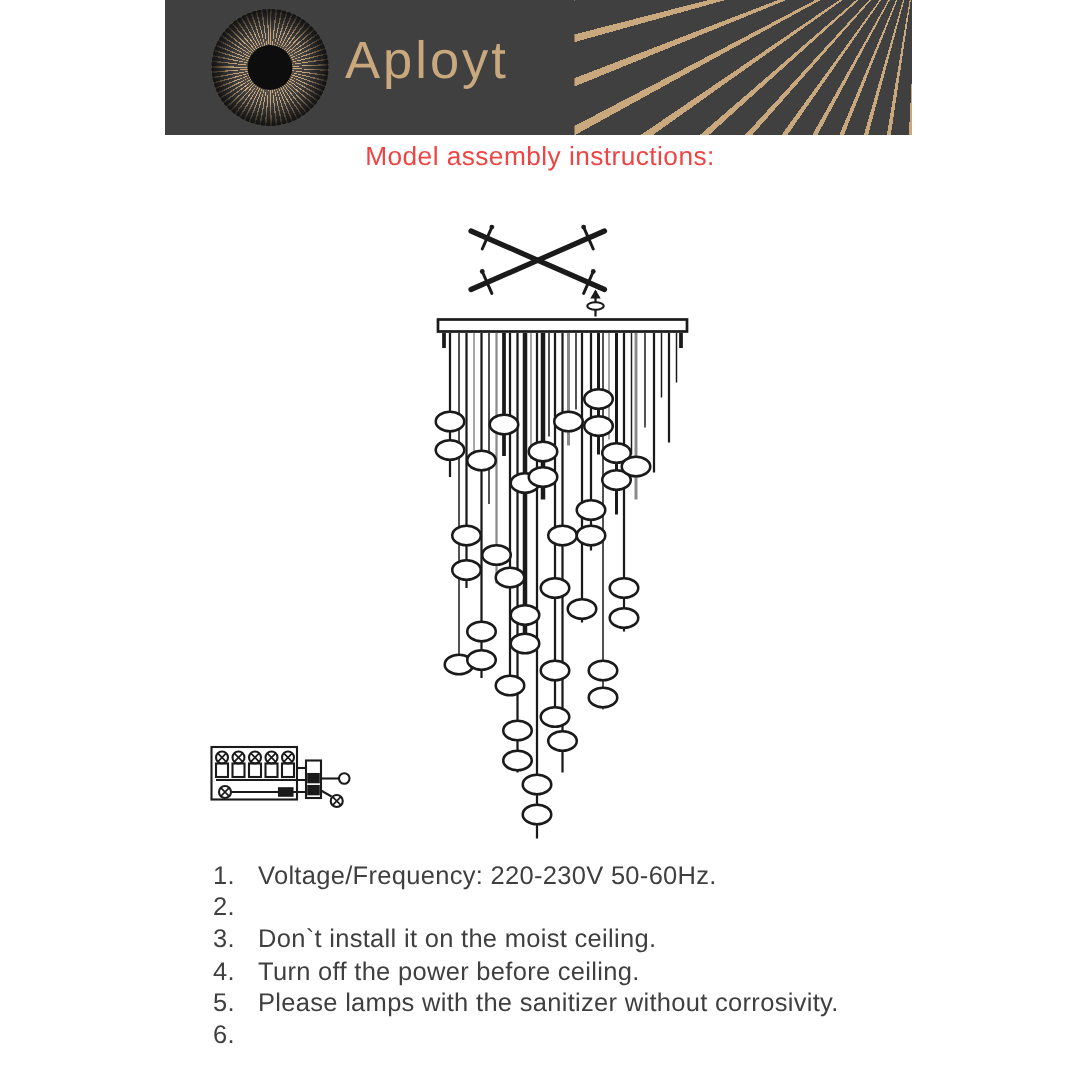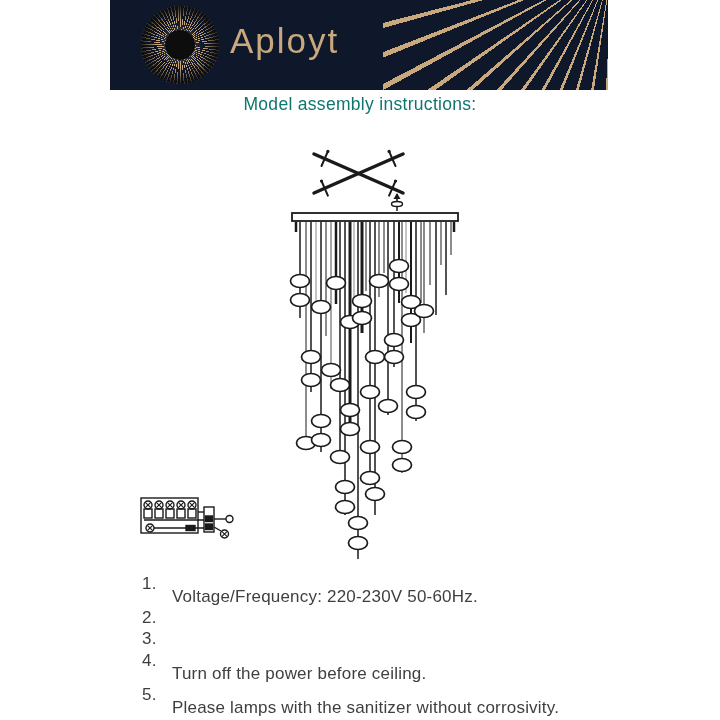"Aployt" .banner { background: #0f172a -> #404040 }
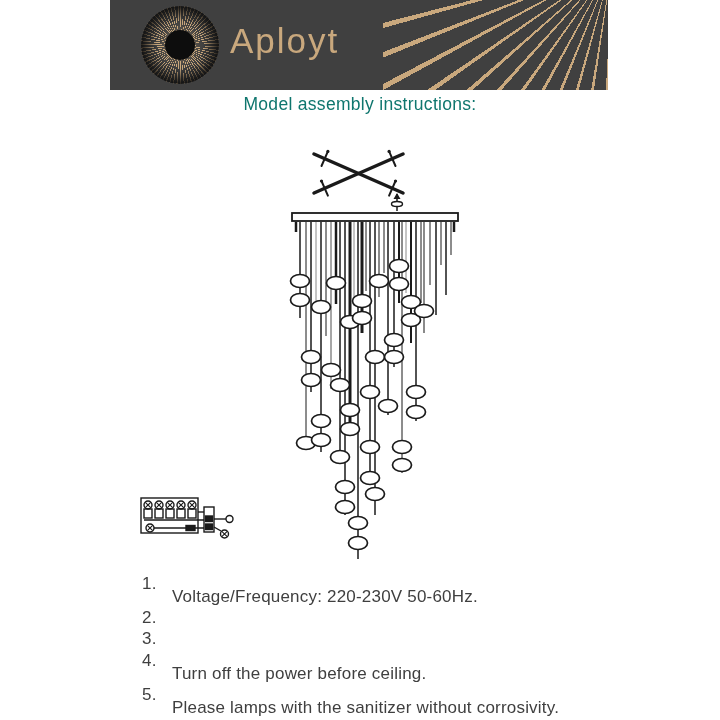"Model assembly instructions:" .title { color: #0f766e -> #ef4444 }
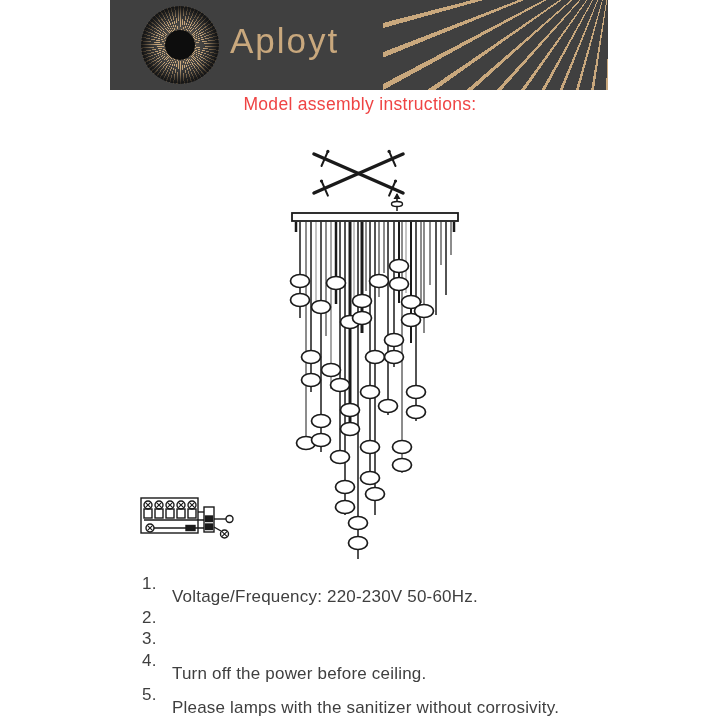"Voltage/Frequency: 220-230V 50-60Hz." .row .txt { margin-top: 13px -> none }
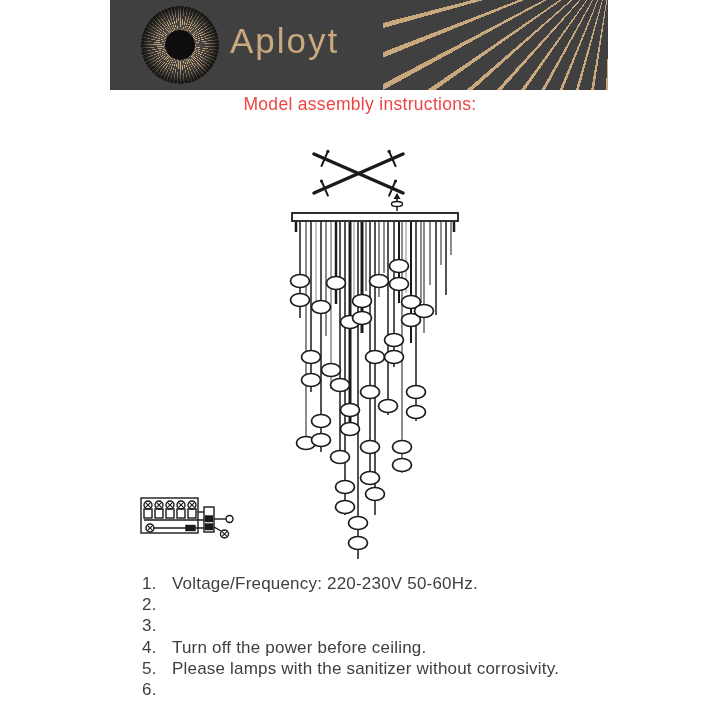"Don`t install it on the" span.txt { html: none -> <span>Don`t install it on the moist ceiling.</span> }
